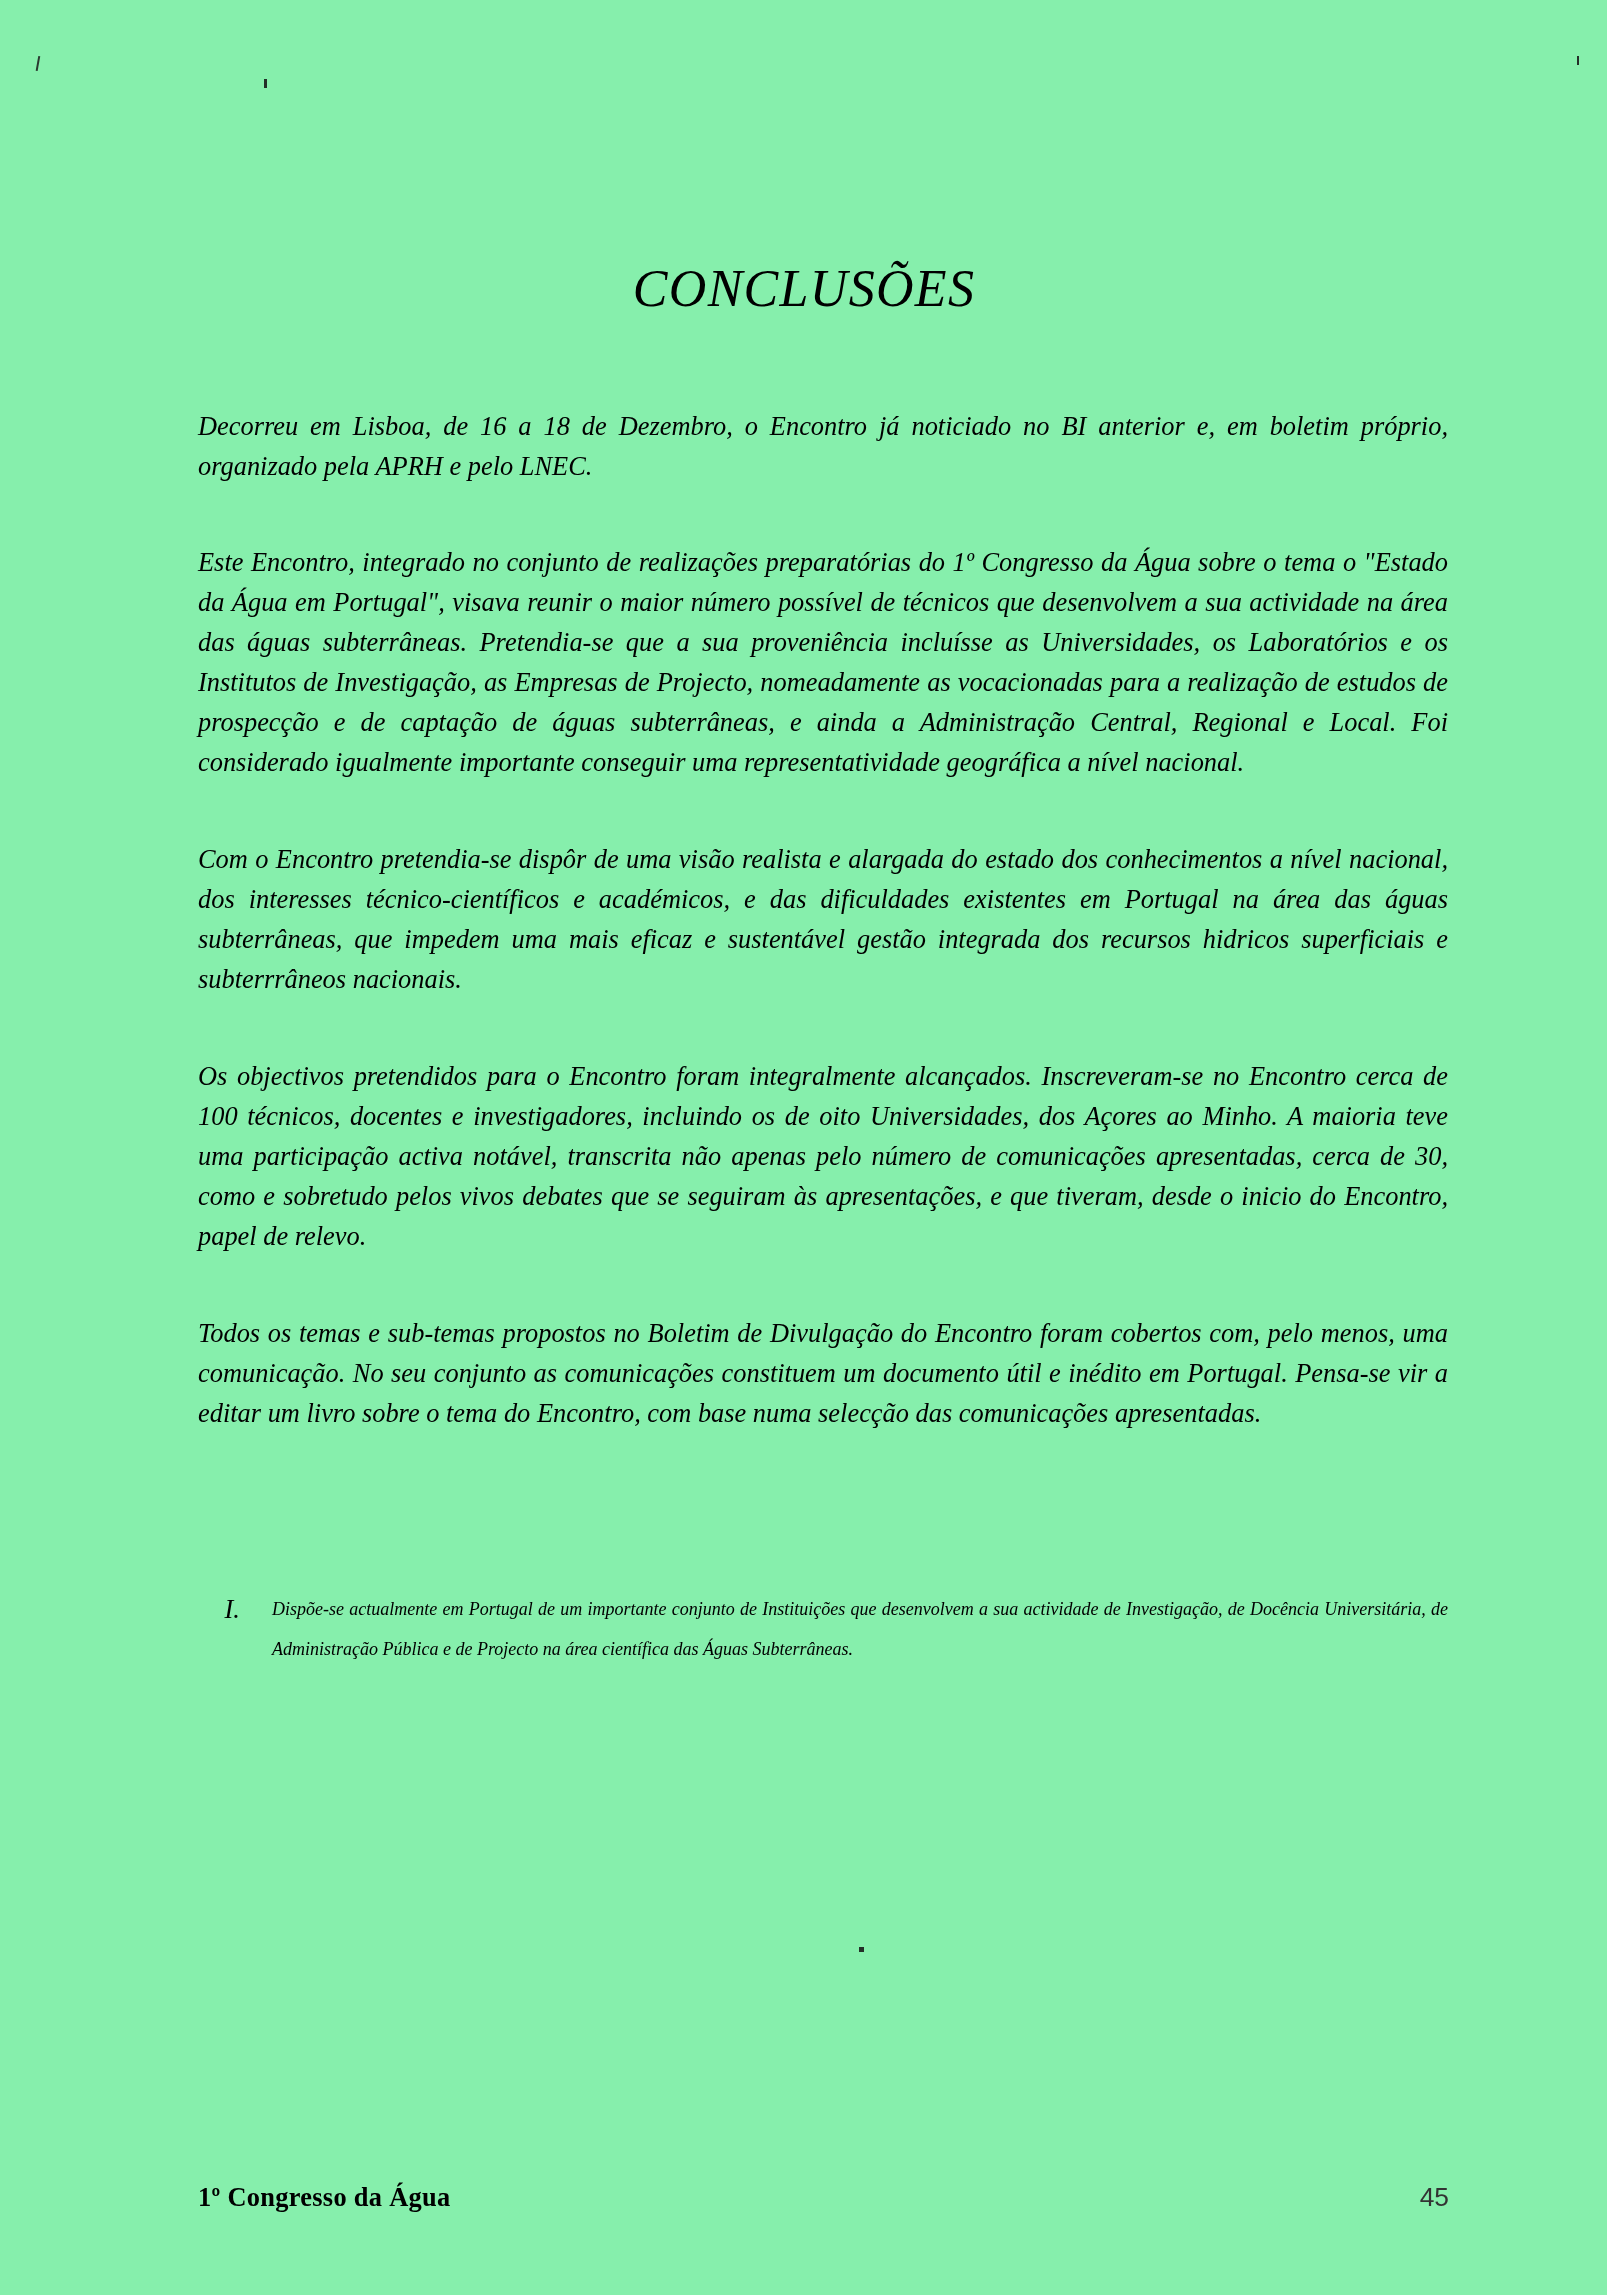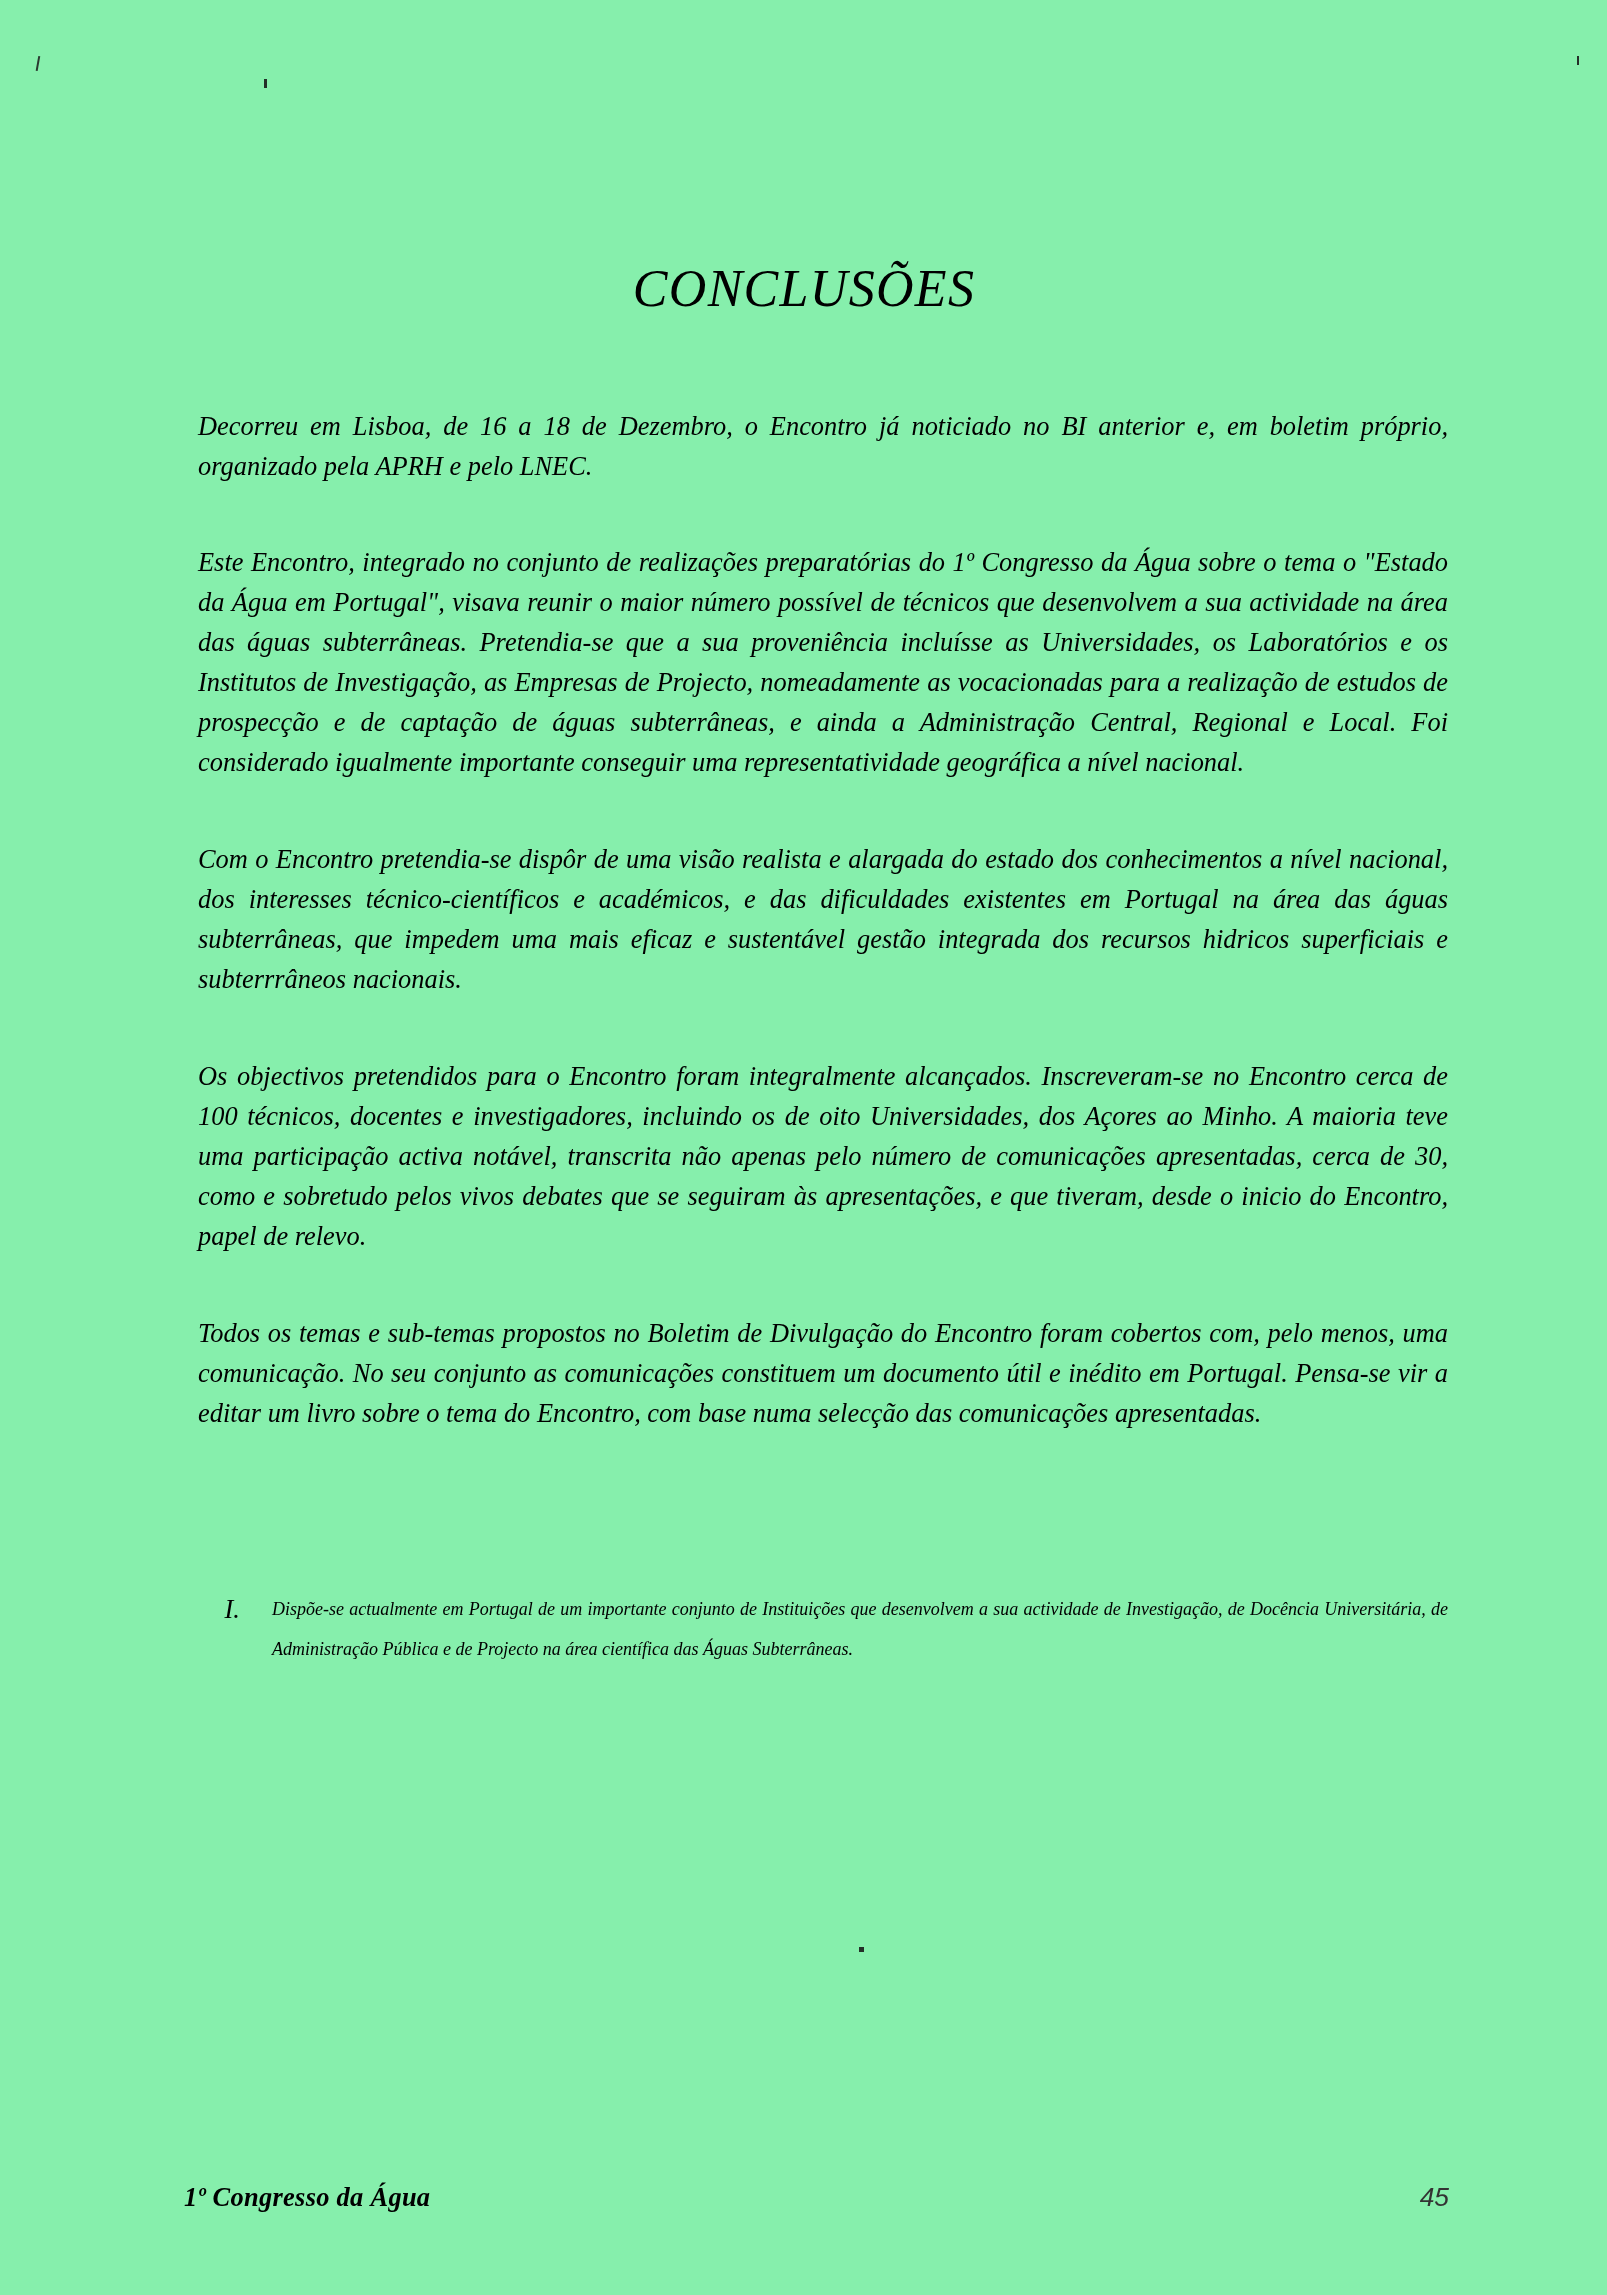"1º Congresso da Água" .footer { font-style: italic -> none; left: 184px -> 198px }
